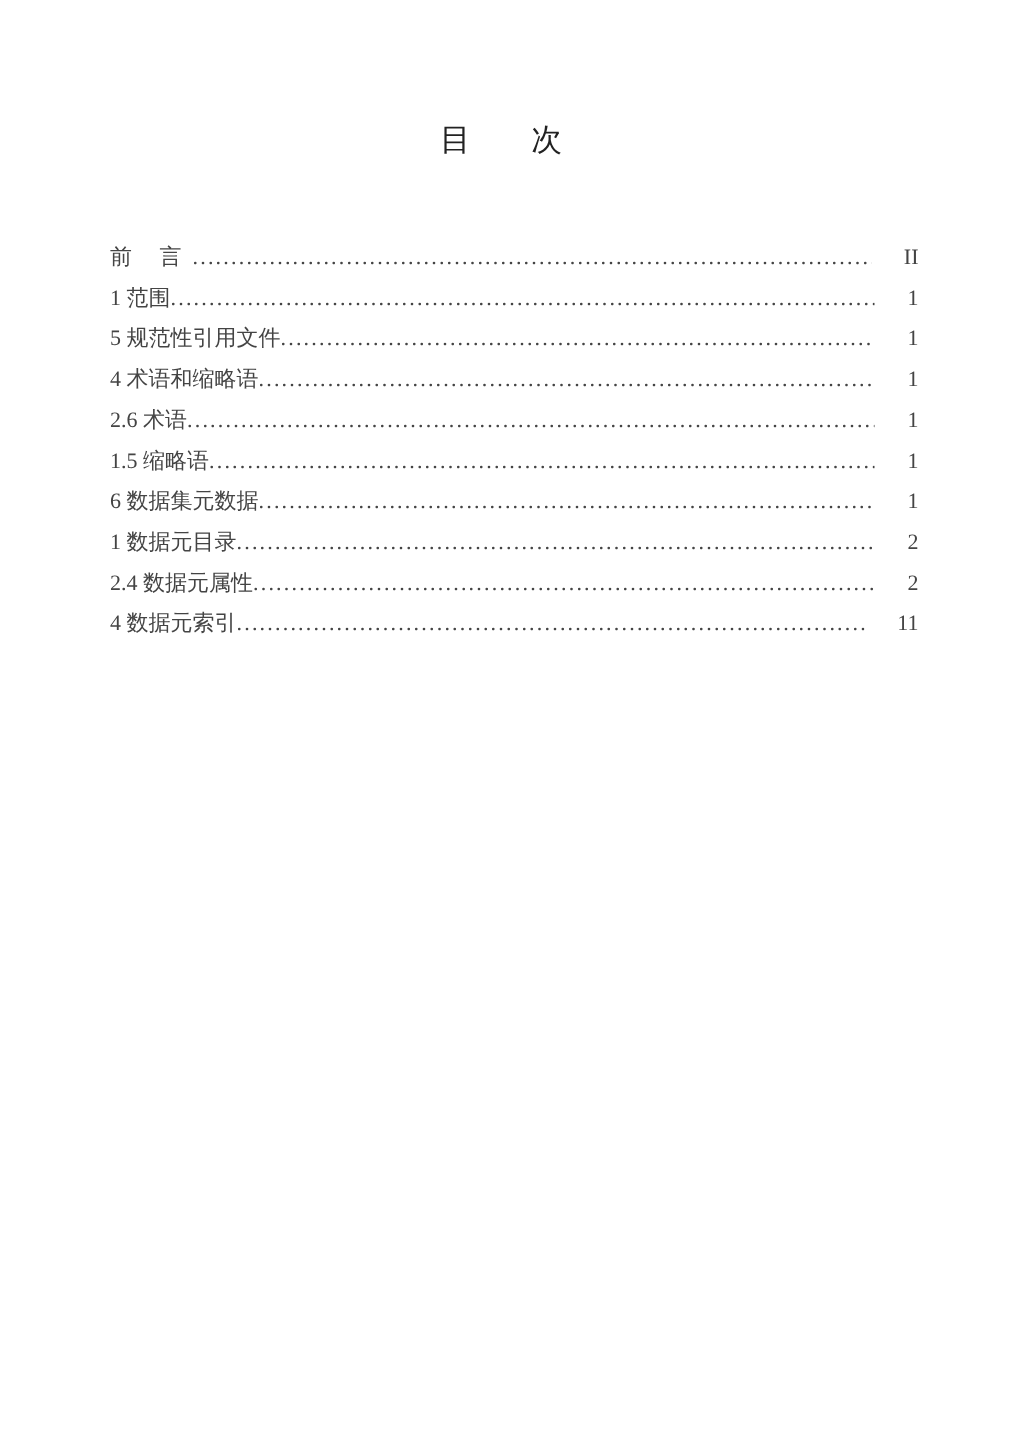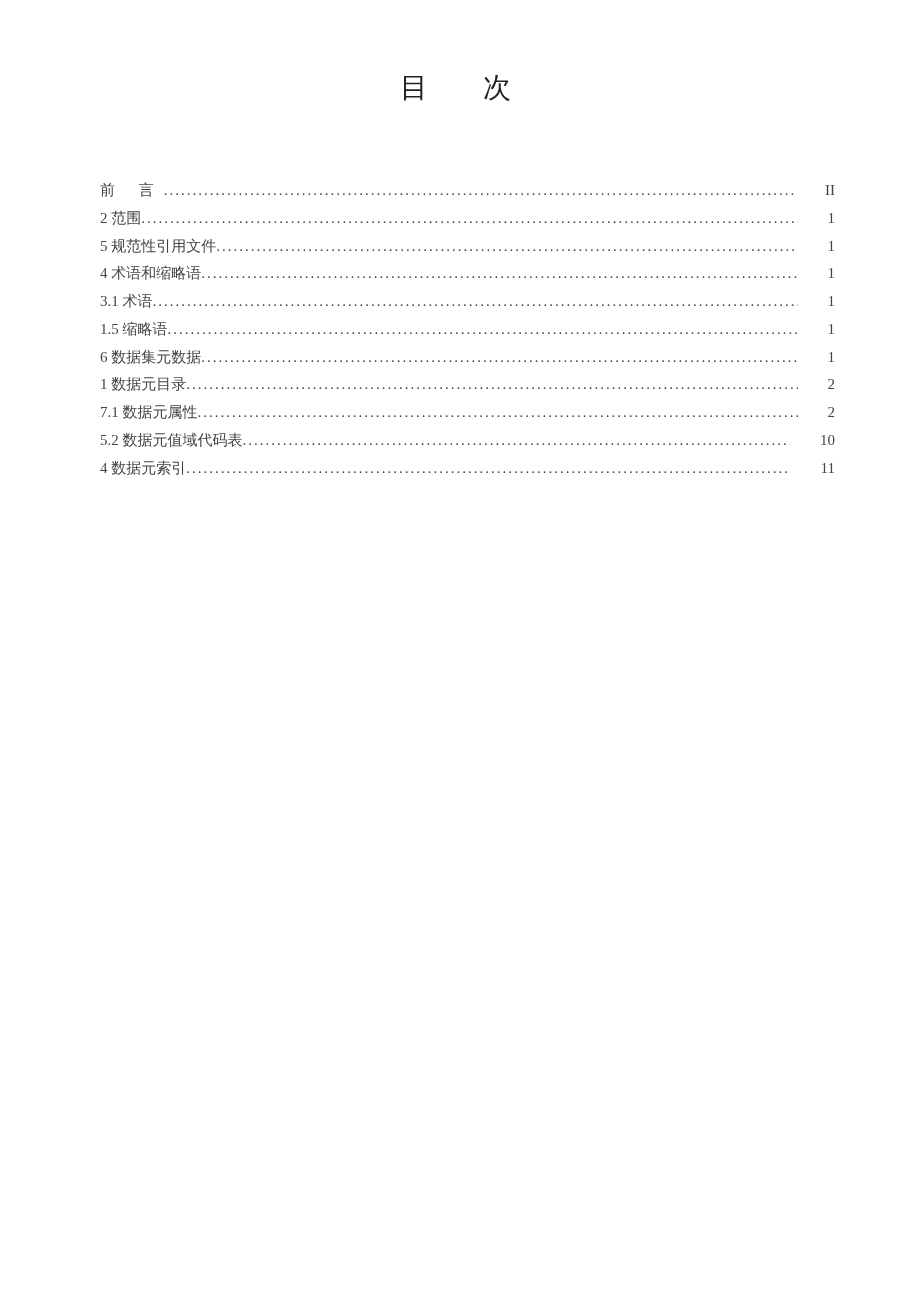"目 次" .page { padding: 69px 85px 0 100px -> 108px 85px 0 100px }
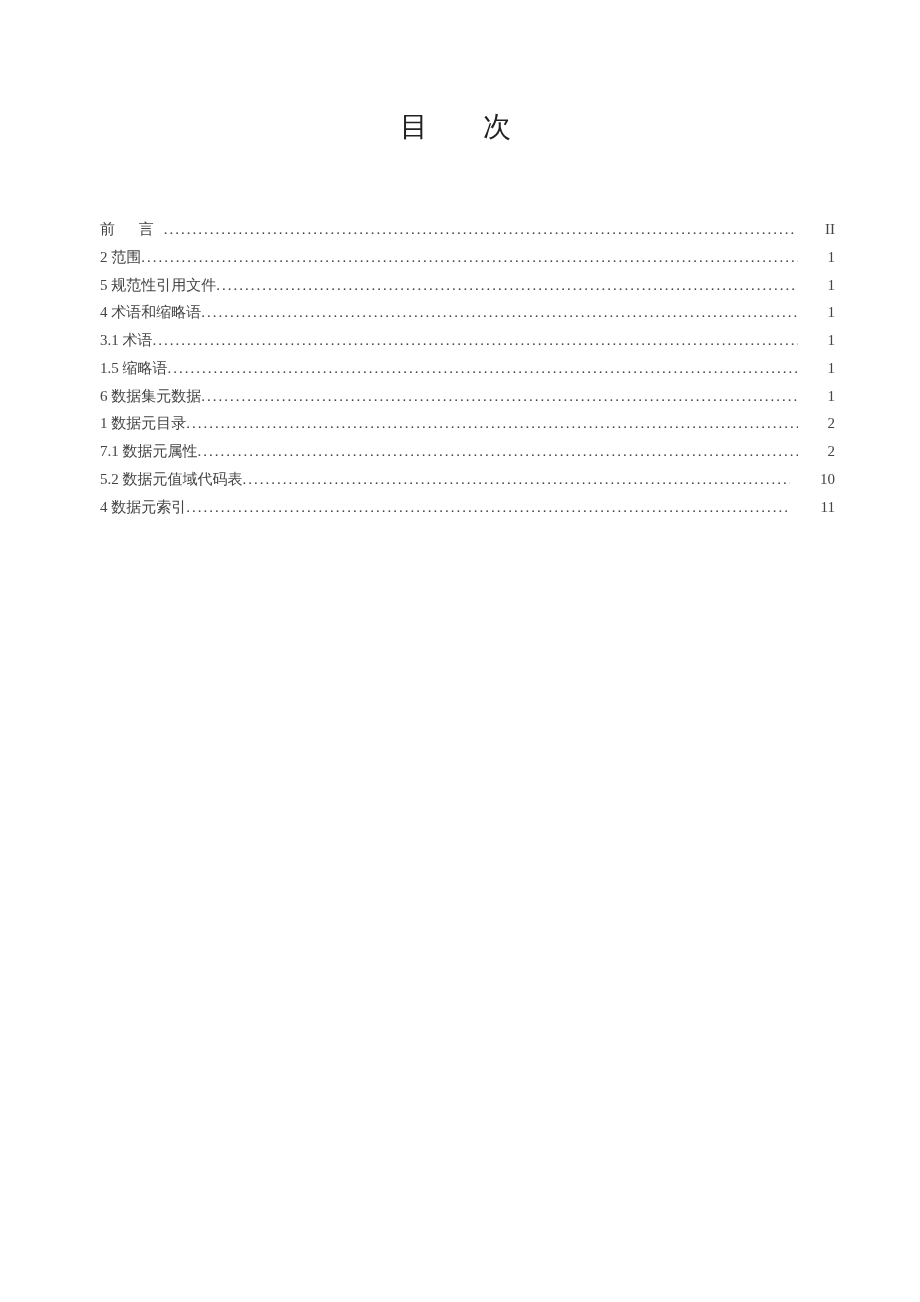"前 言" .toc { font-size: 15px -> 20px }
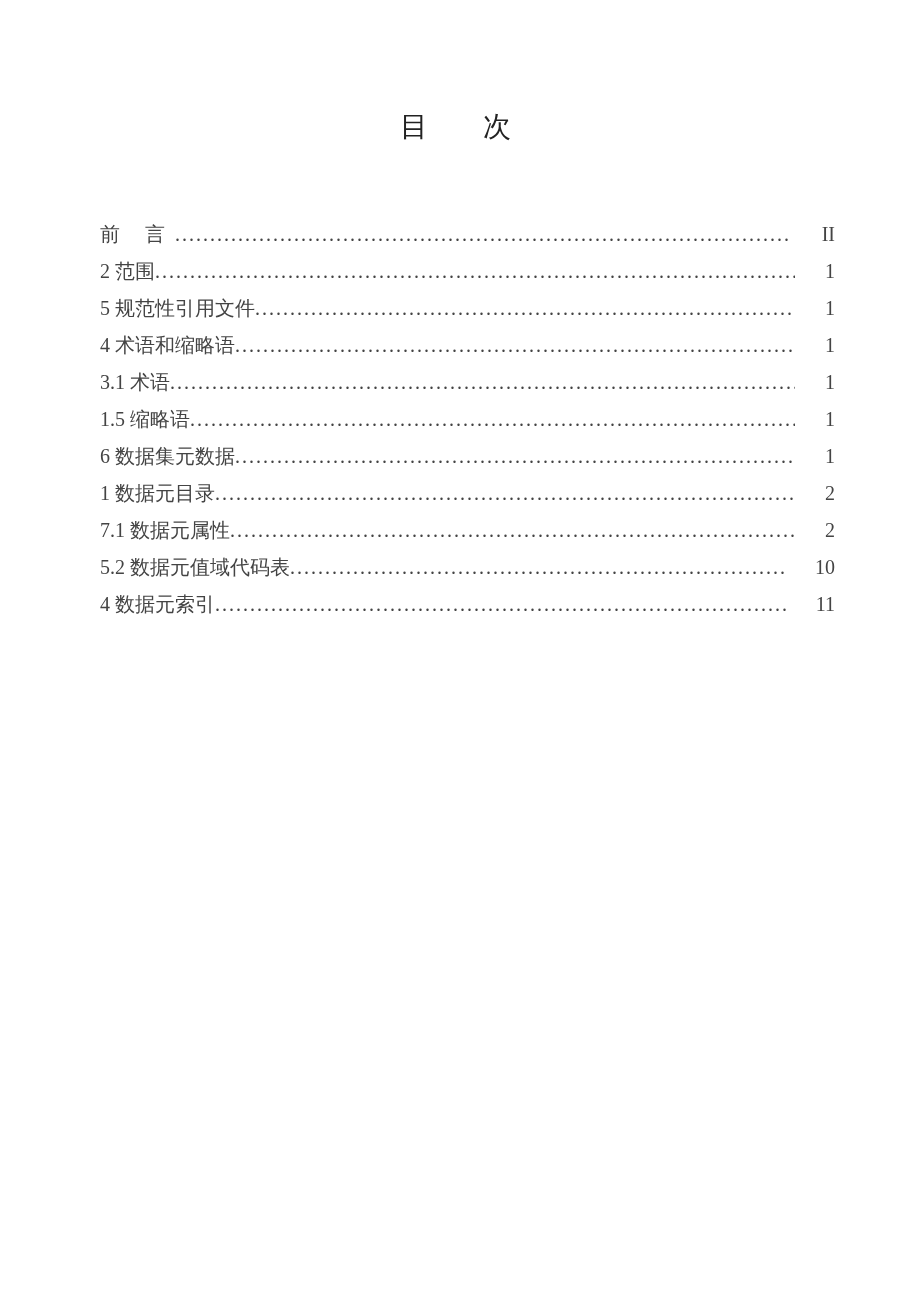"2 范围" span.toc-label { text: 2 -> 1 }
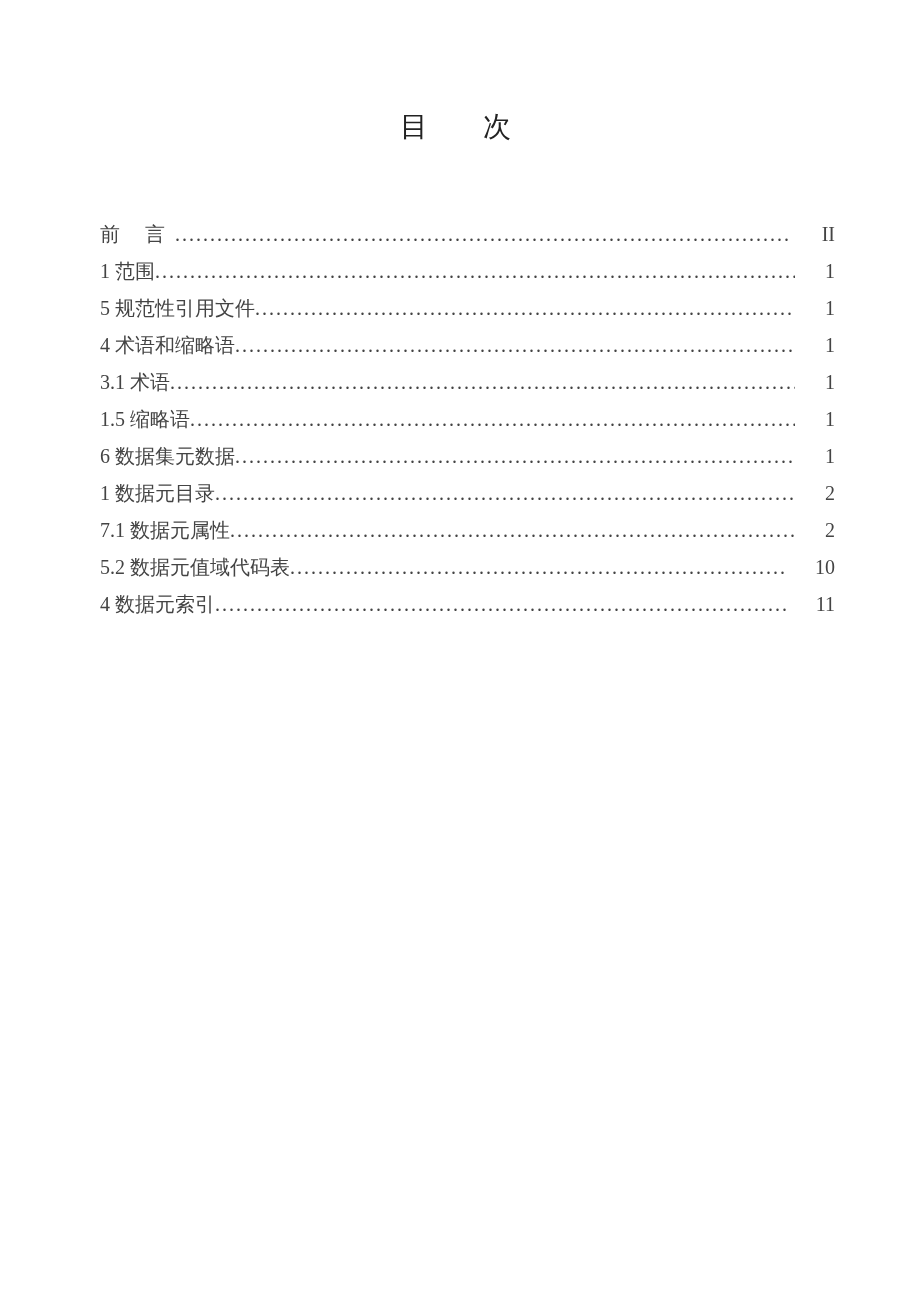"3.1 术语" span.toc-label { text: 3.1 -> 2.6 }
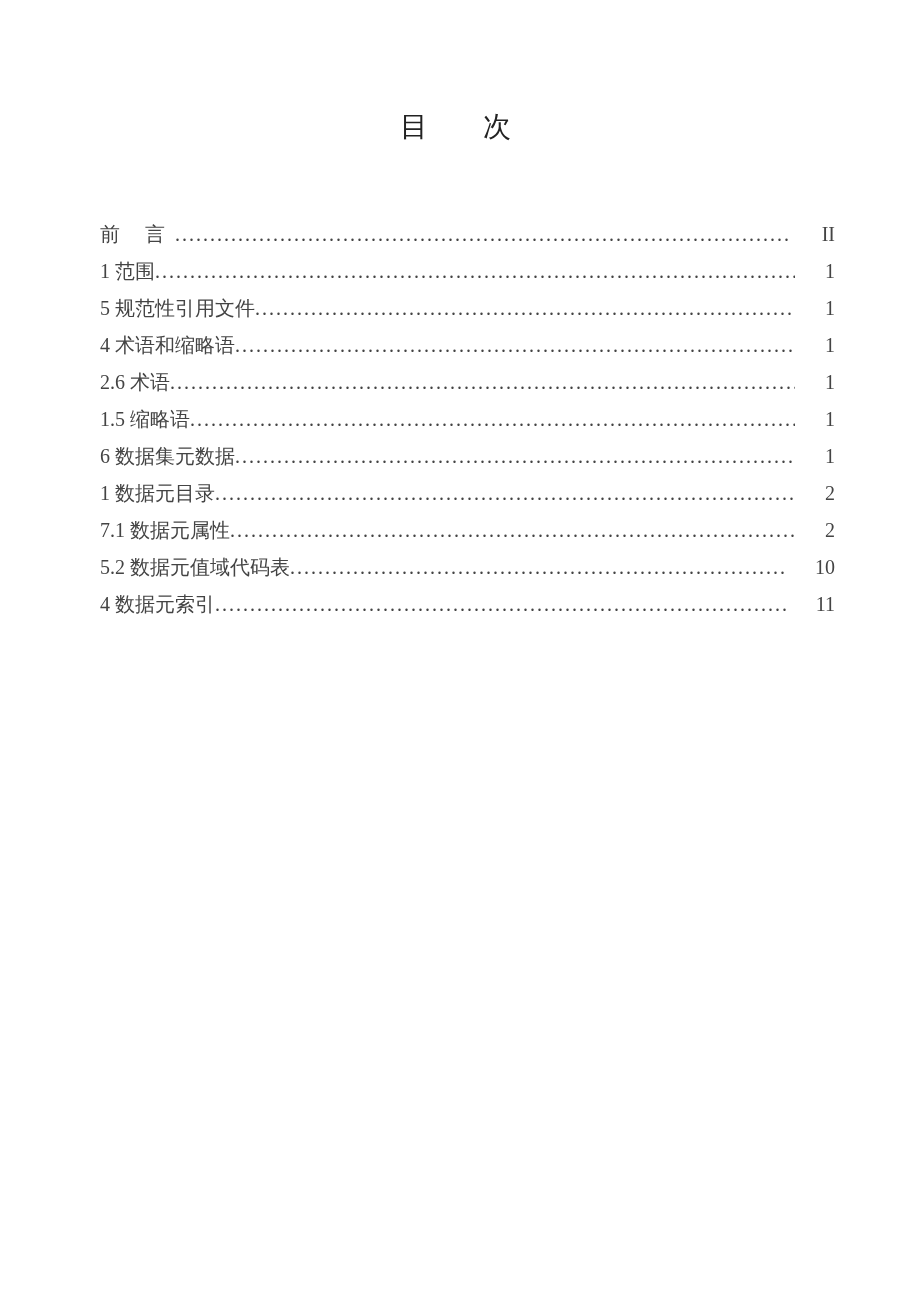"7.1 数据元属性" span.toc-label { text: 7.1 -> 2.4 }
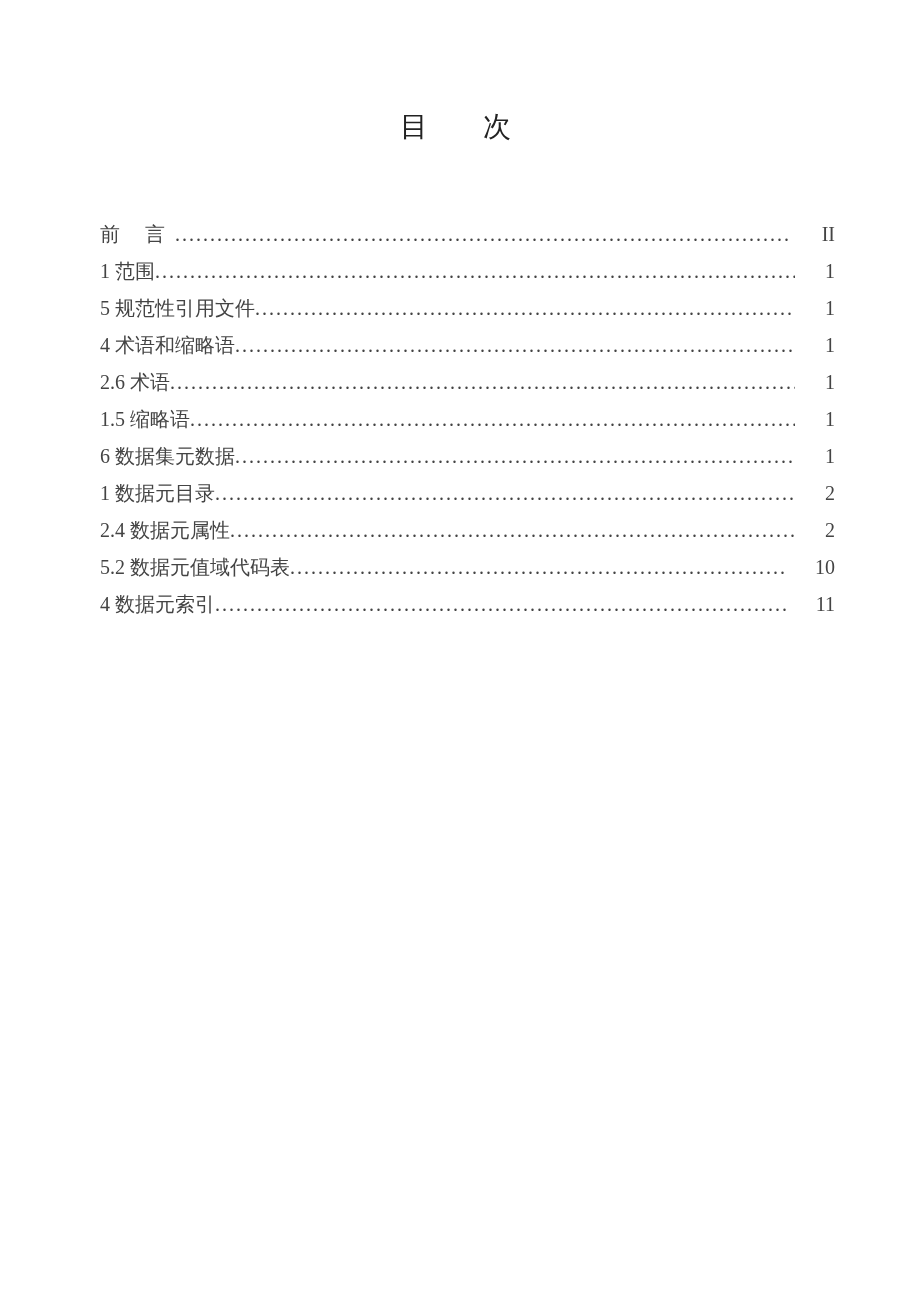"5.2 数据元值域代码表" div.toc-entry { html: <div> <span>5.2 数据元值域代码表</span> <span></span> <span>10</span> </div> -> none }
